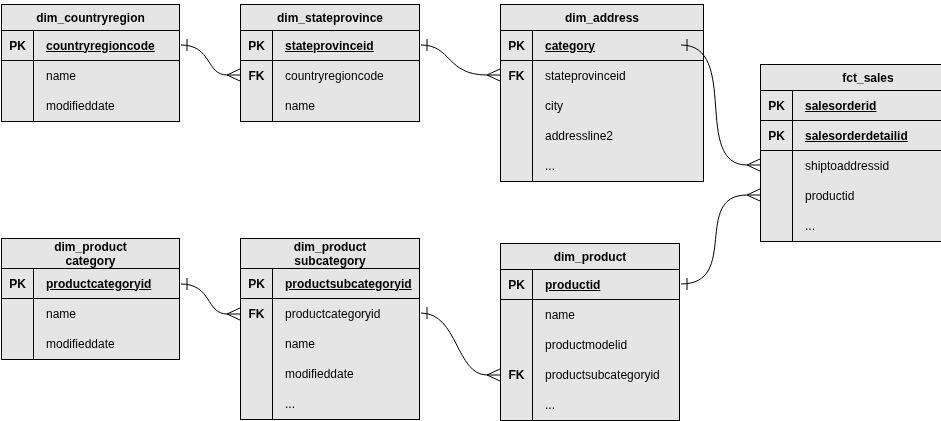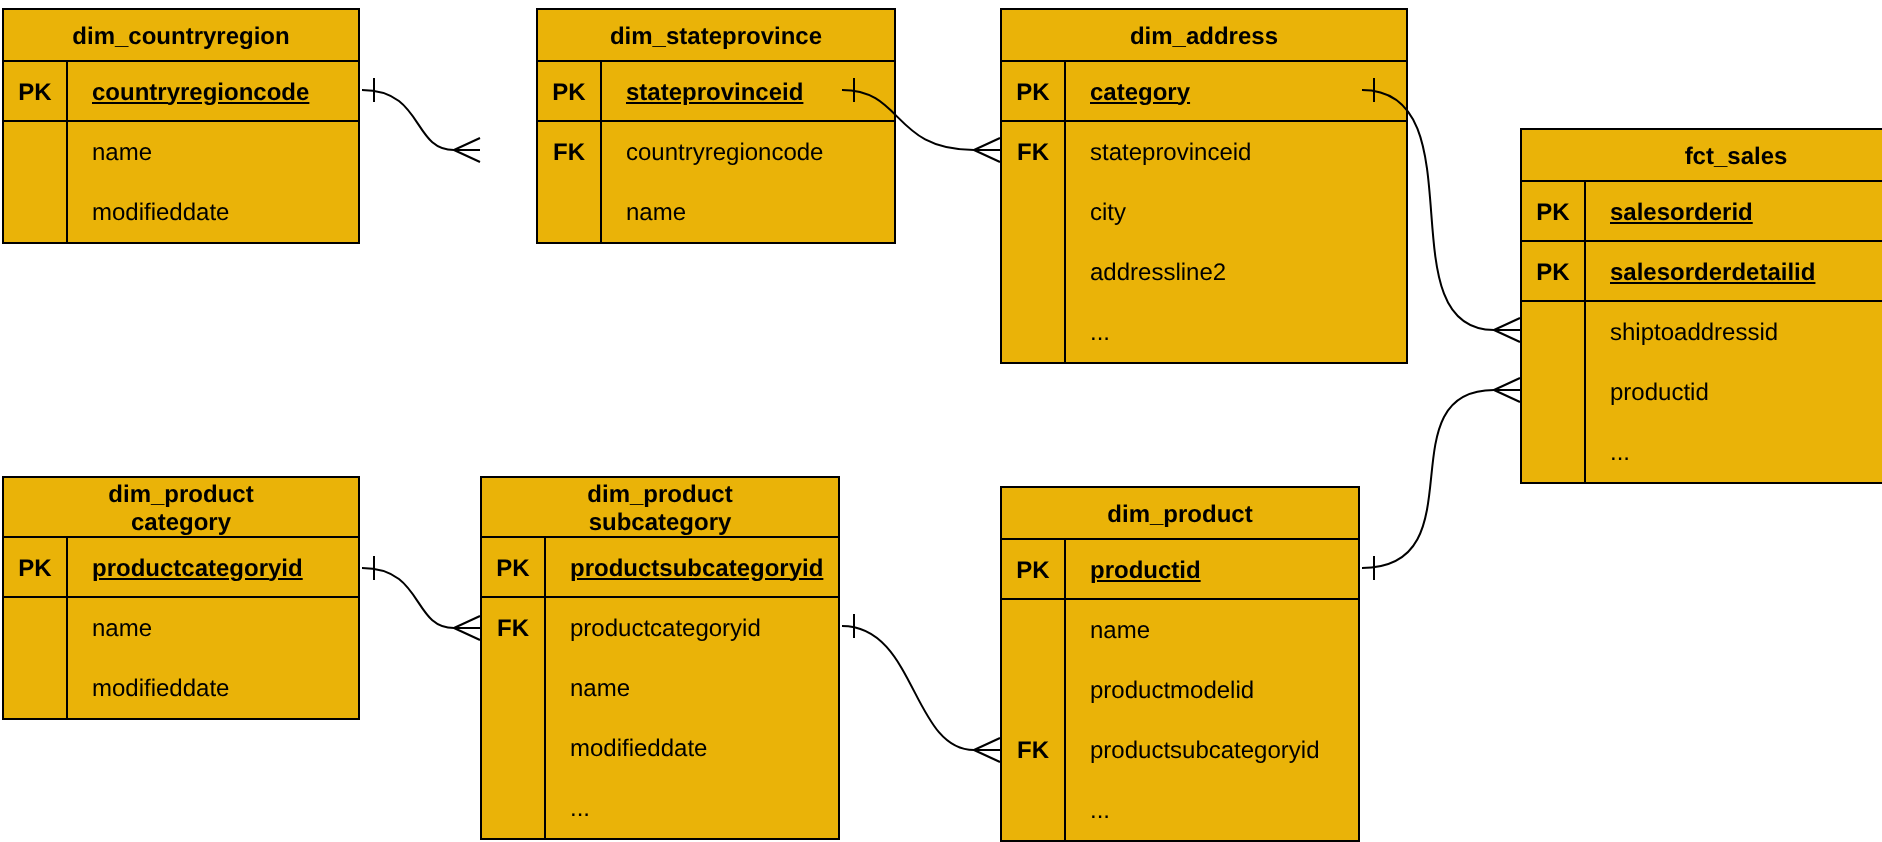"dim_countryregion" .entity { background: #eab308 -> #e5e5e5 }
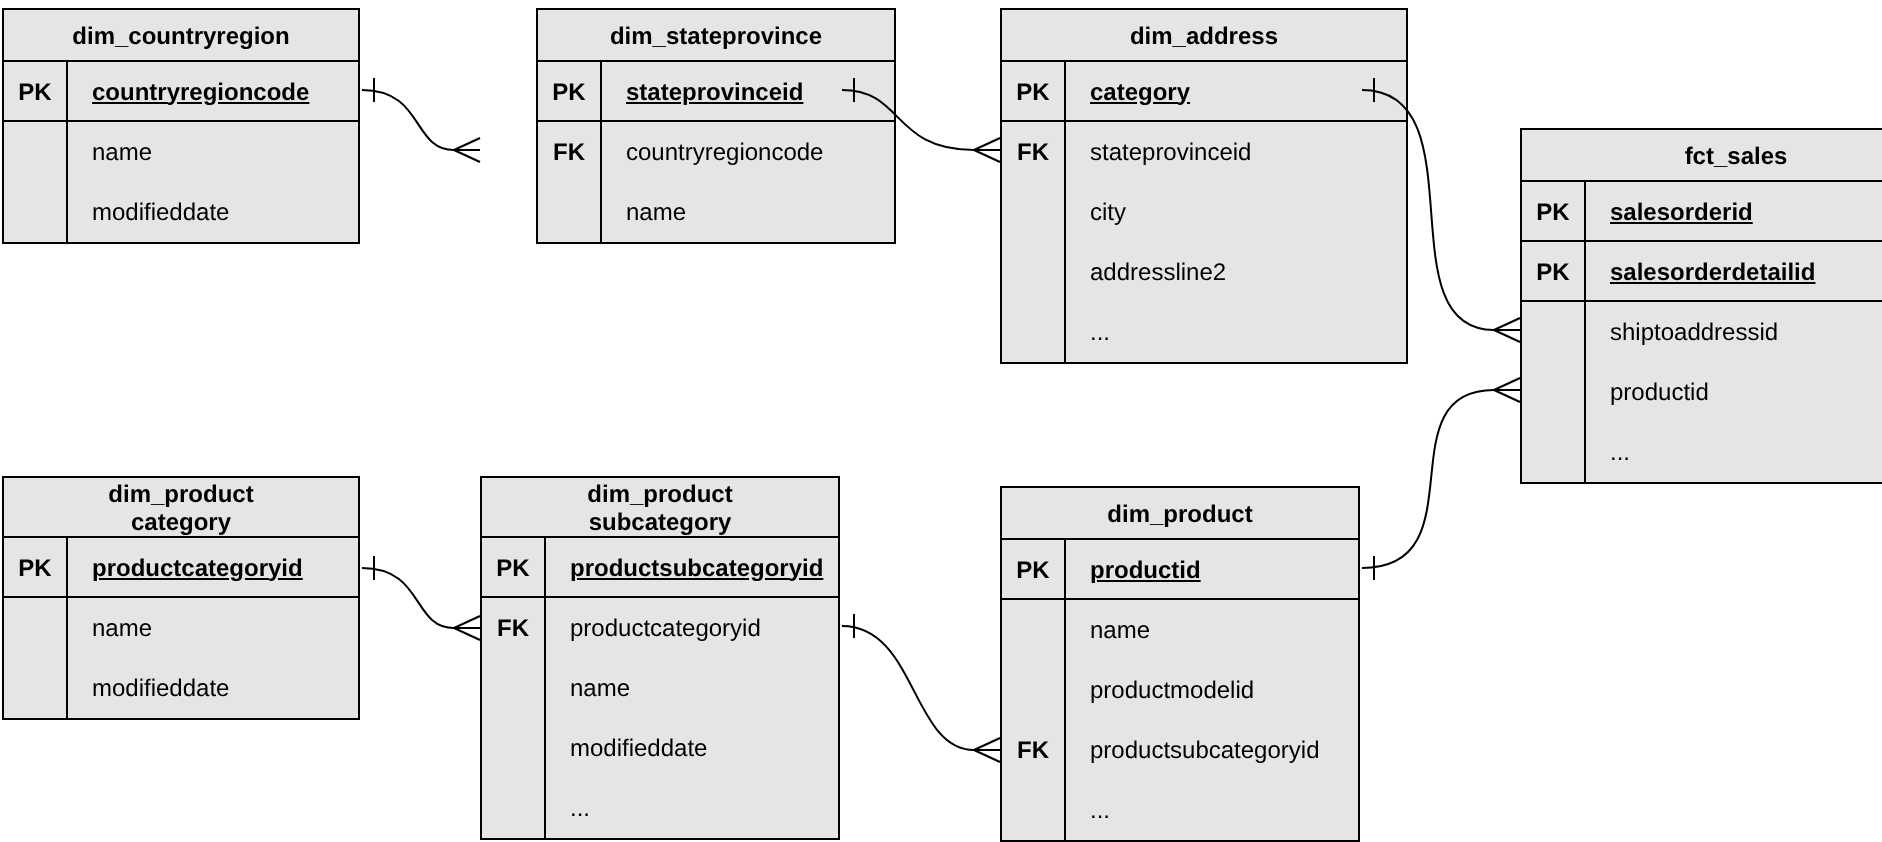"dim_stateprovince" div.entity { margin-left: 28px -> none }
